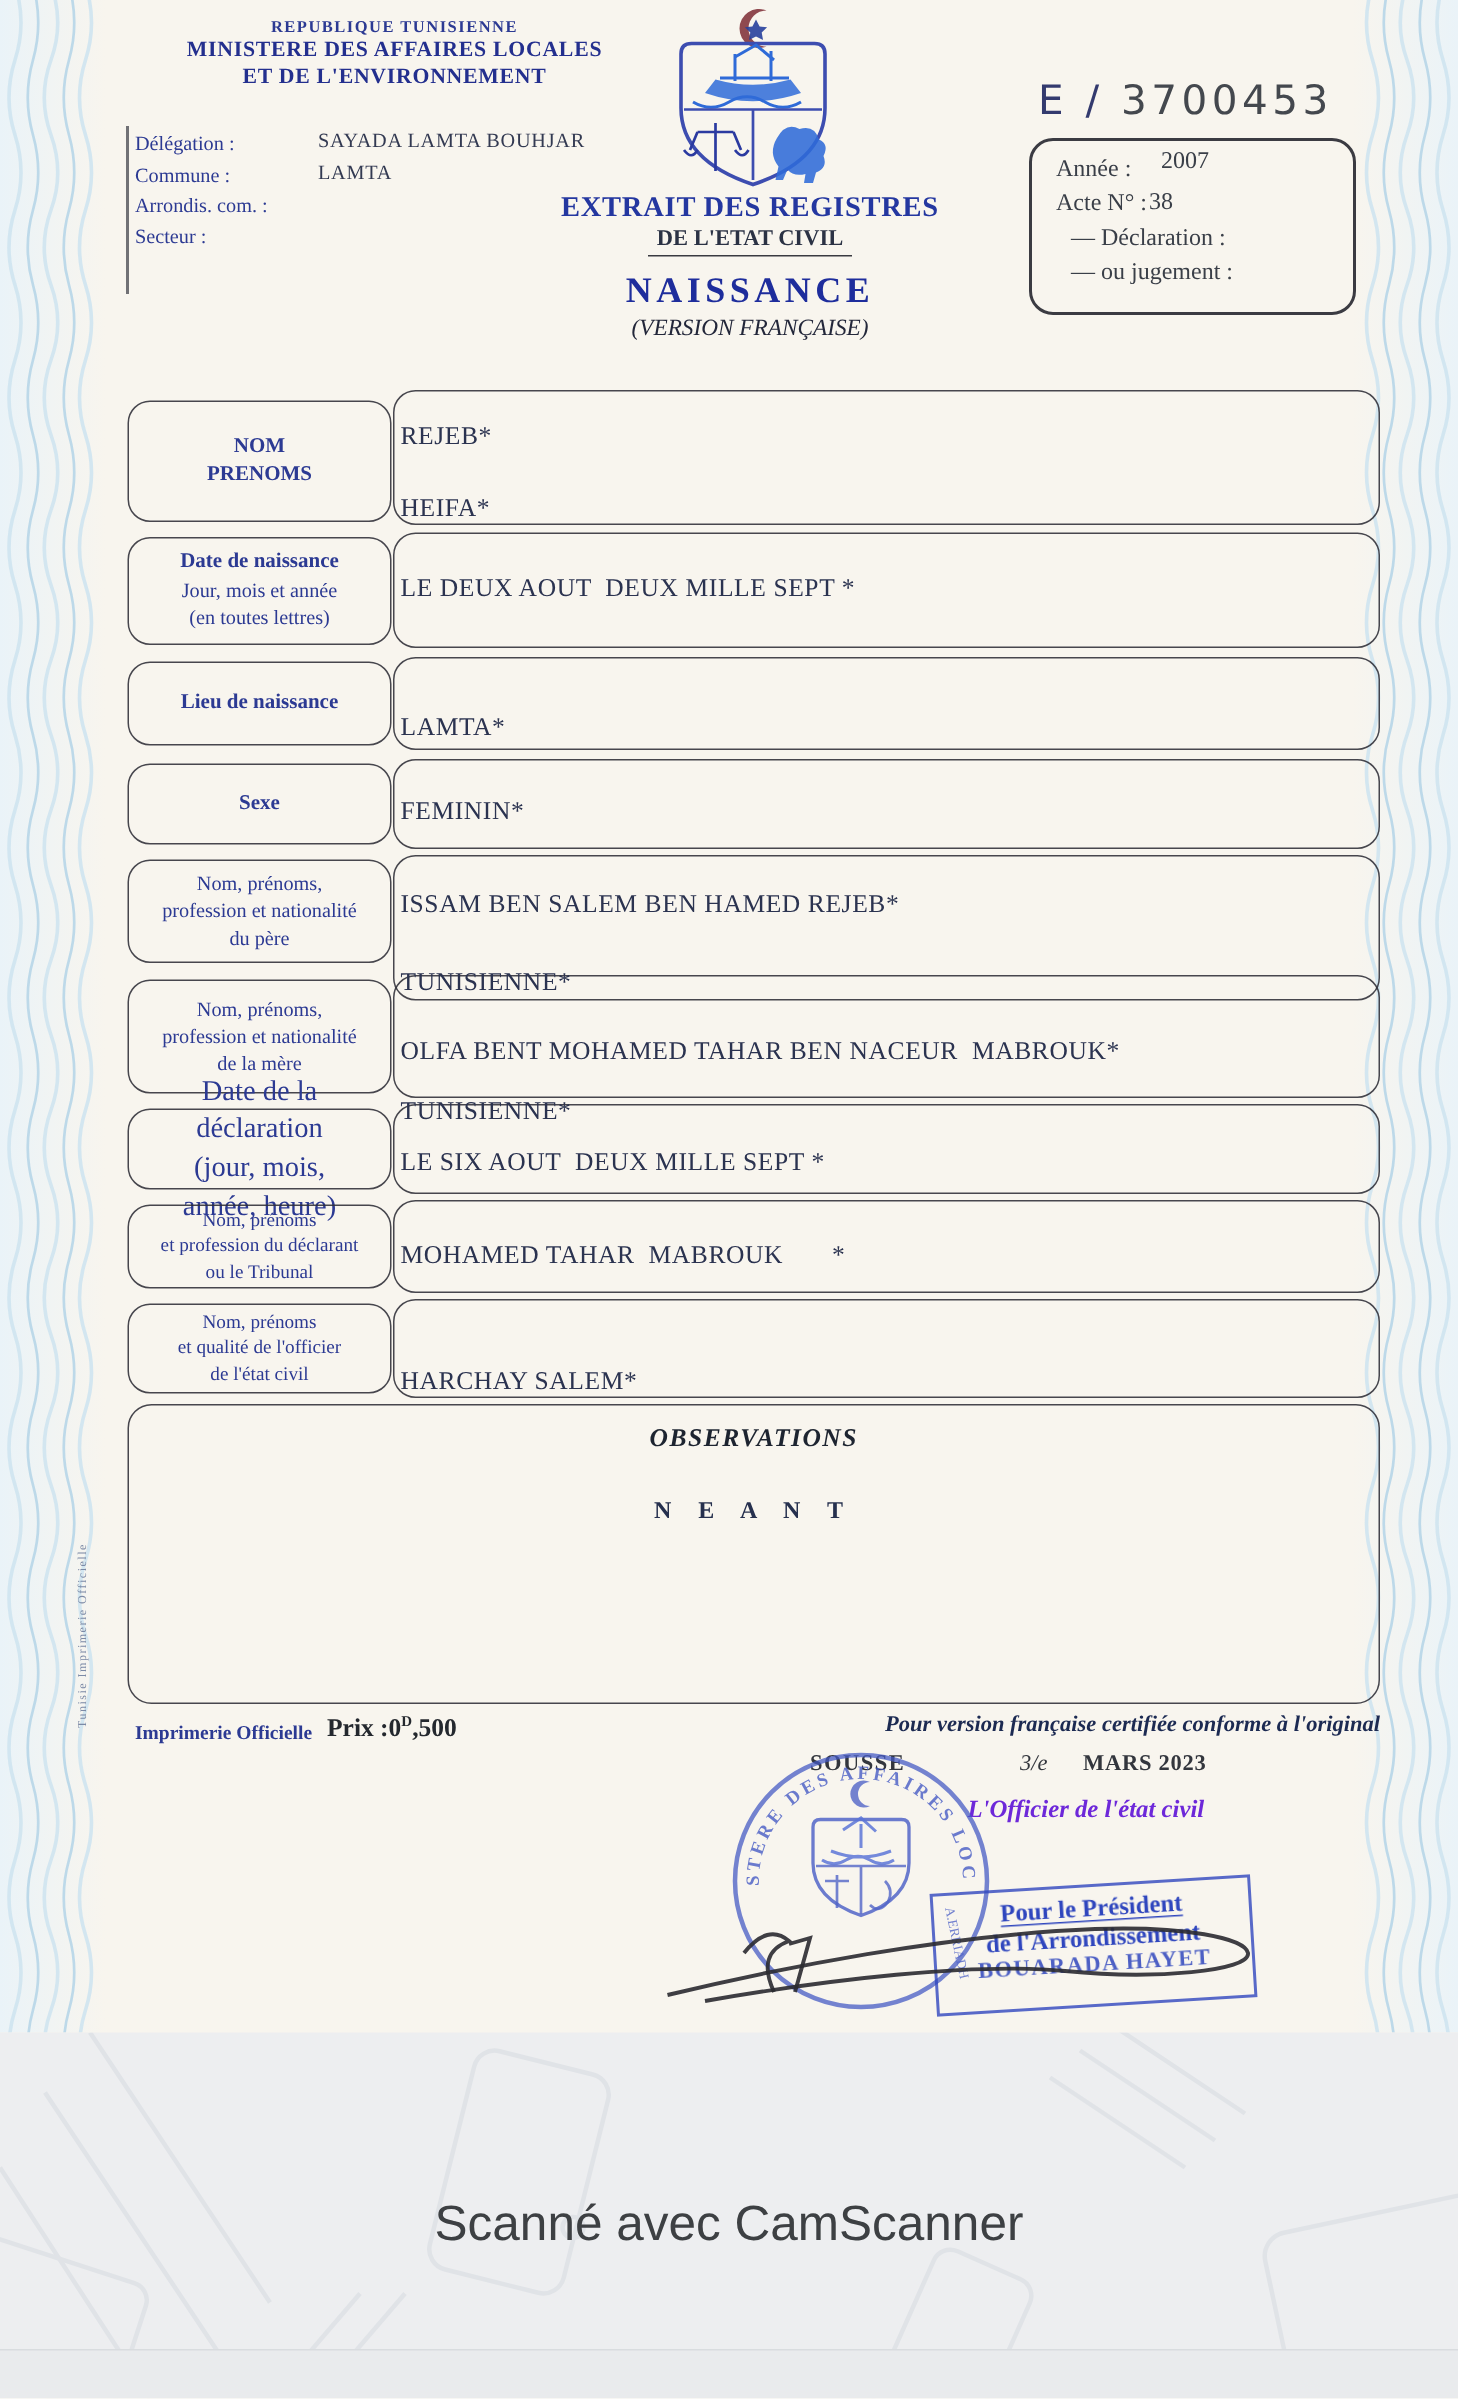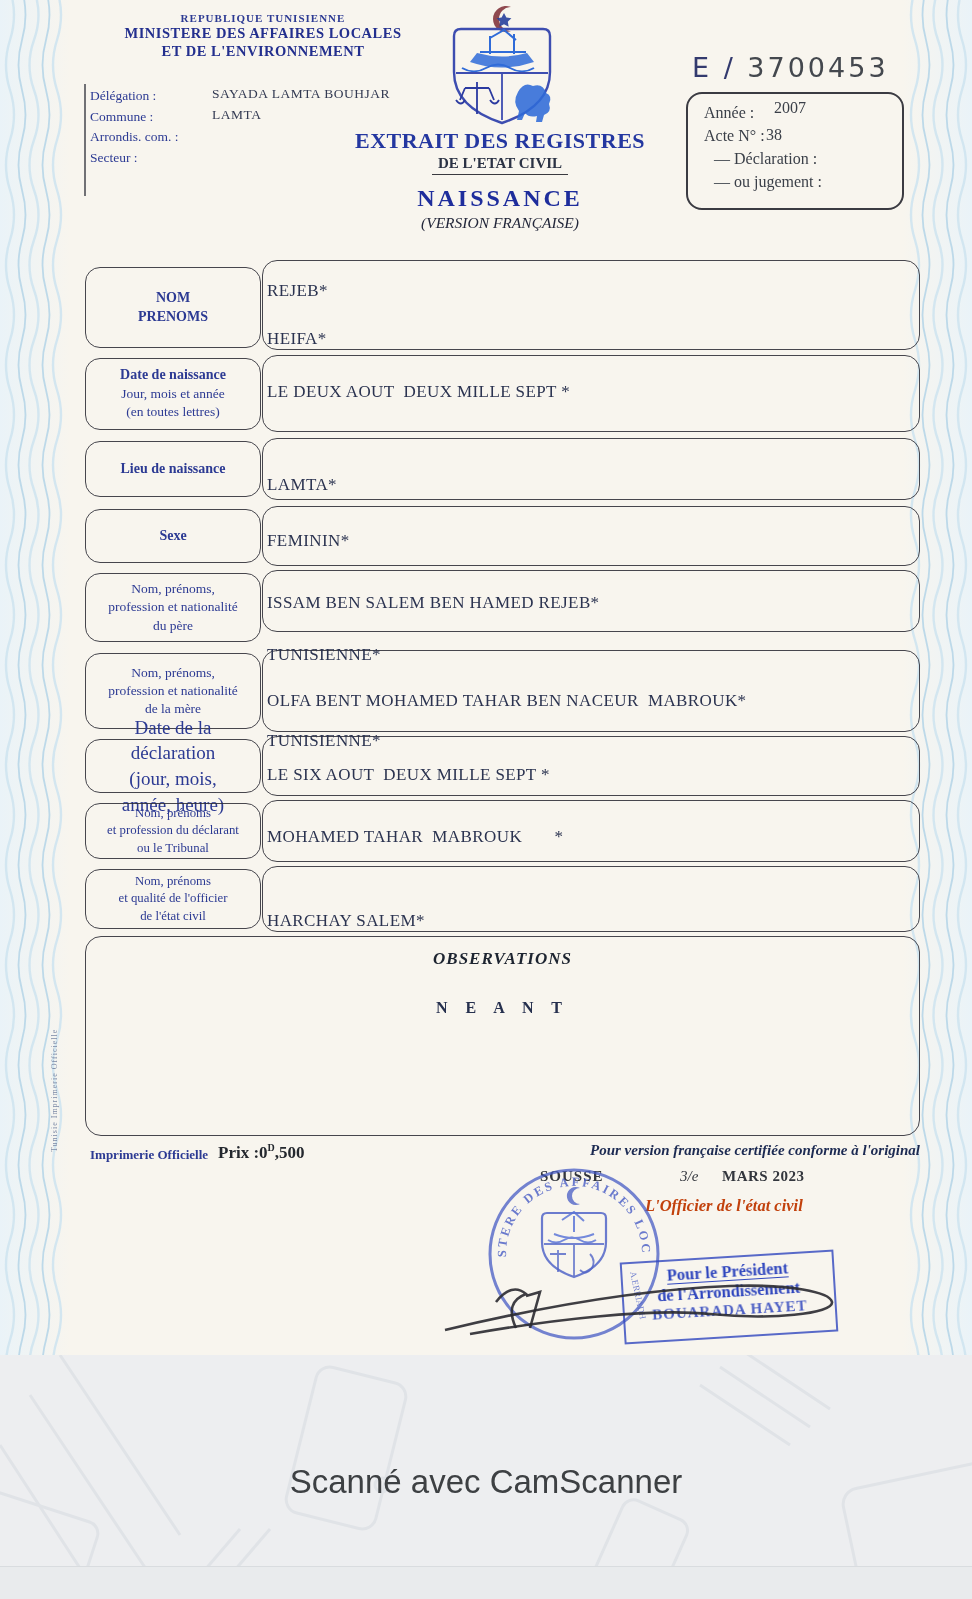"EXTRAIT DES REGISTRES" .title1 { font-size: 22px -> 19px }
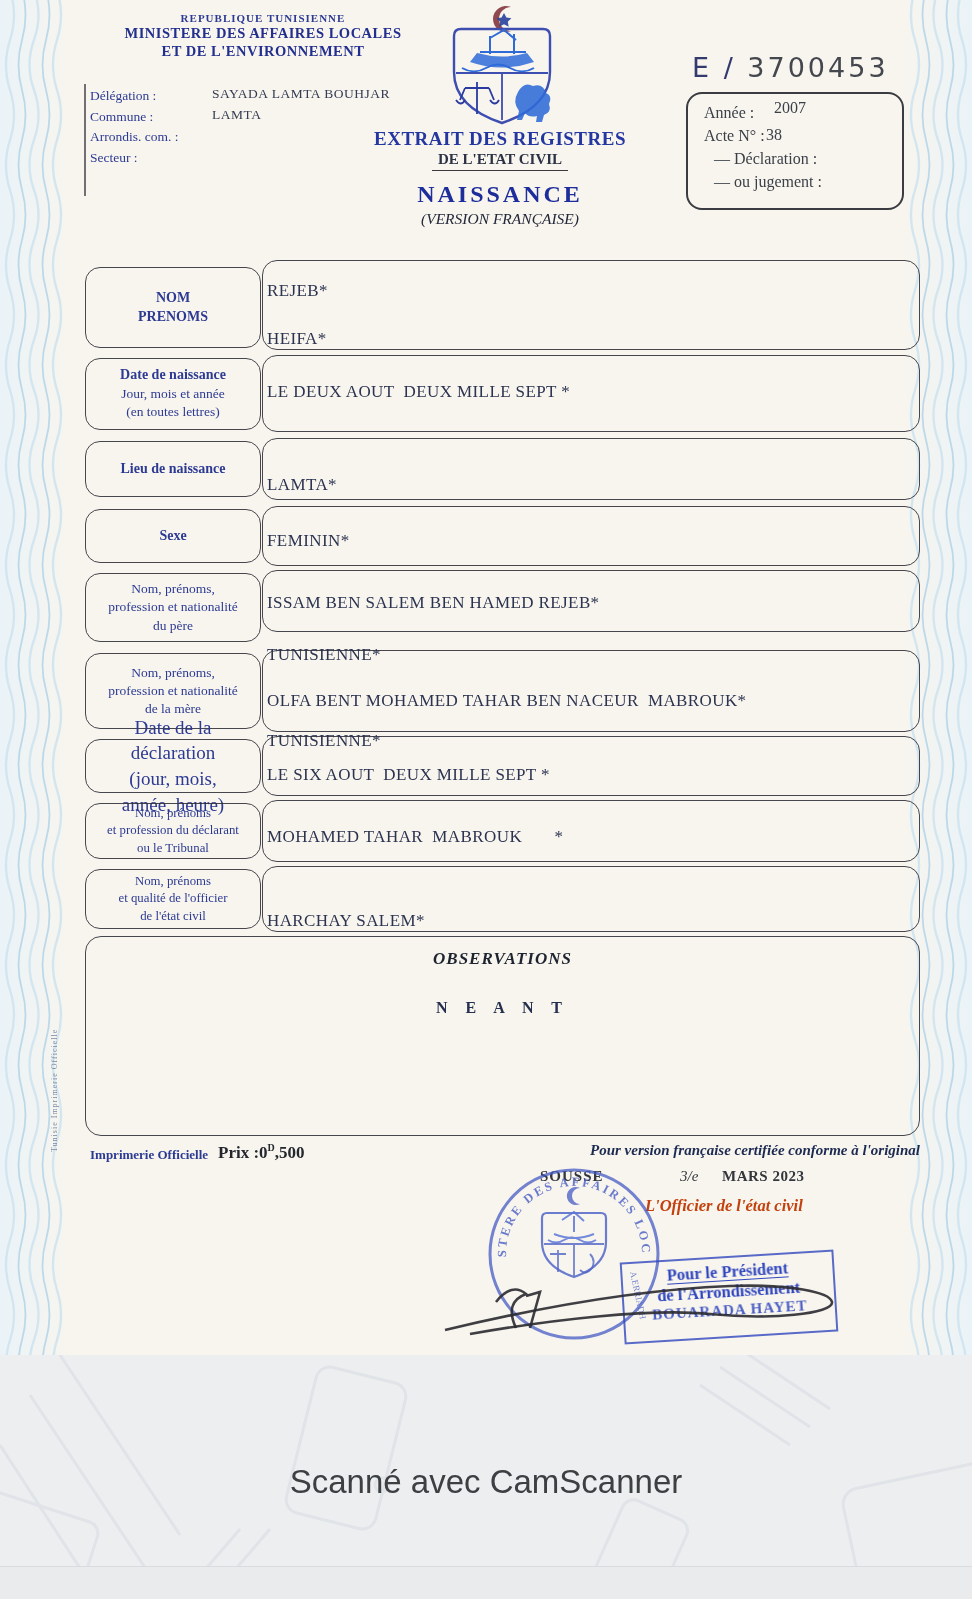"ISSAM BEN SALEM BEN HAMED" div.cellbox { height: 62px -> 97px }
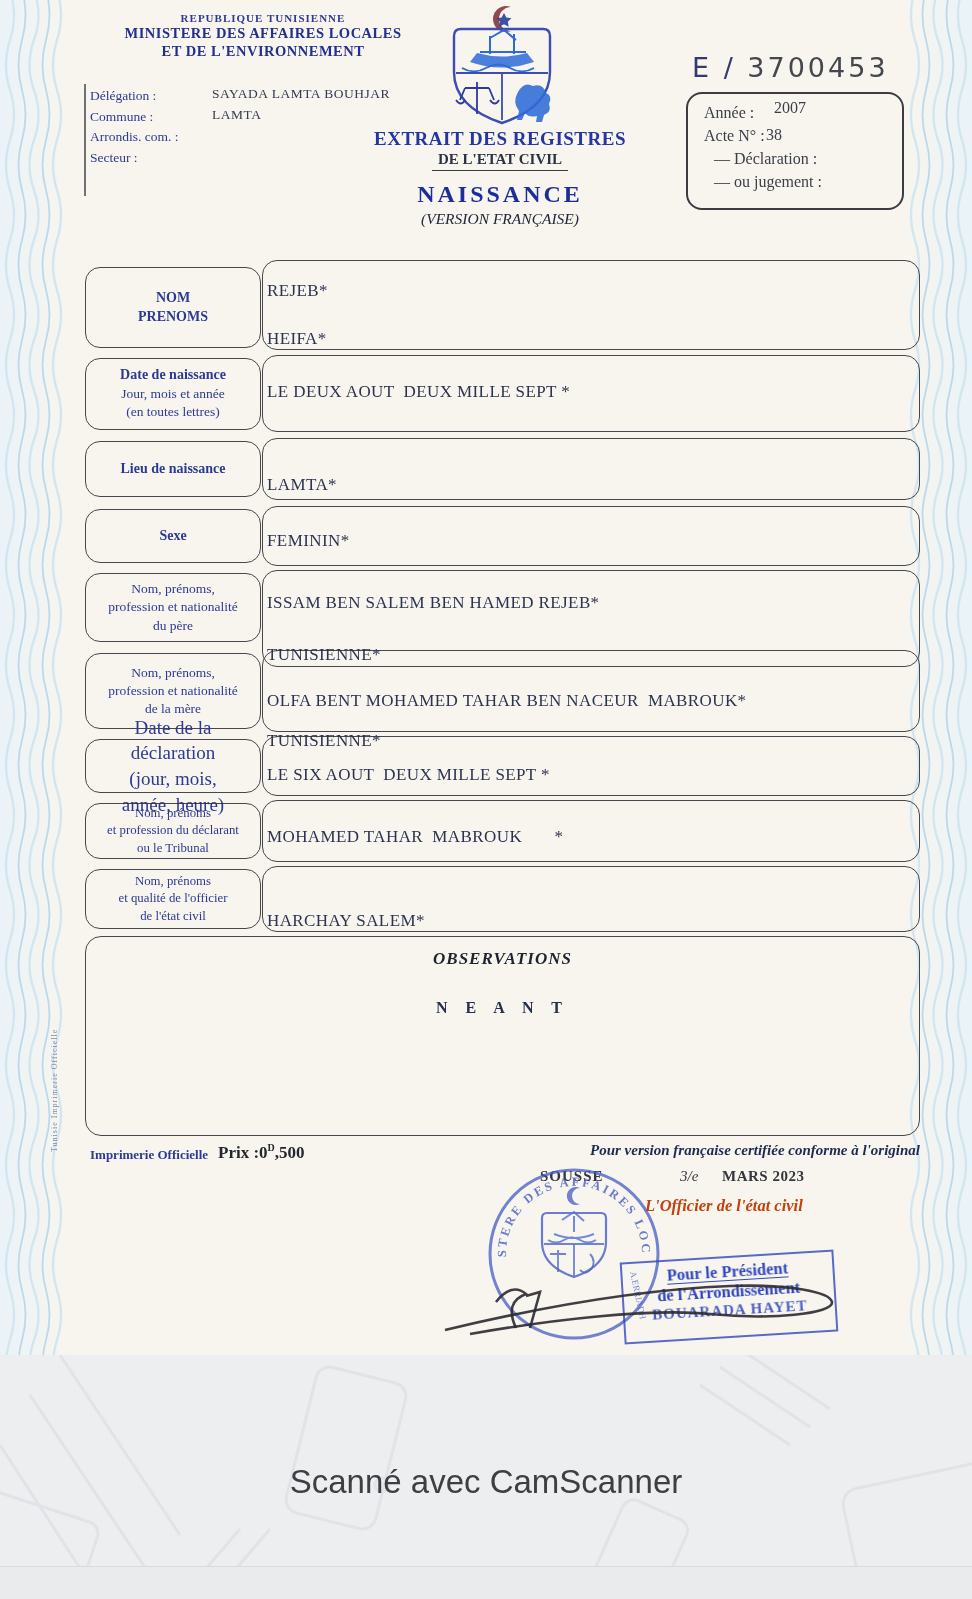"L'Officier de l'état civil" .officer { color: #c2410c -> #6d28d9 }
